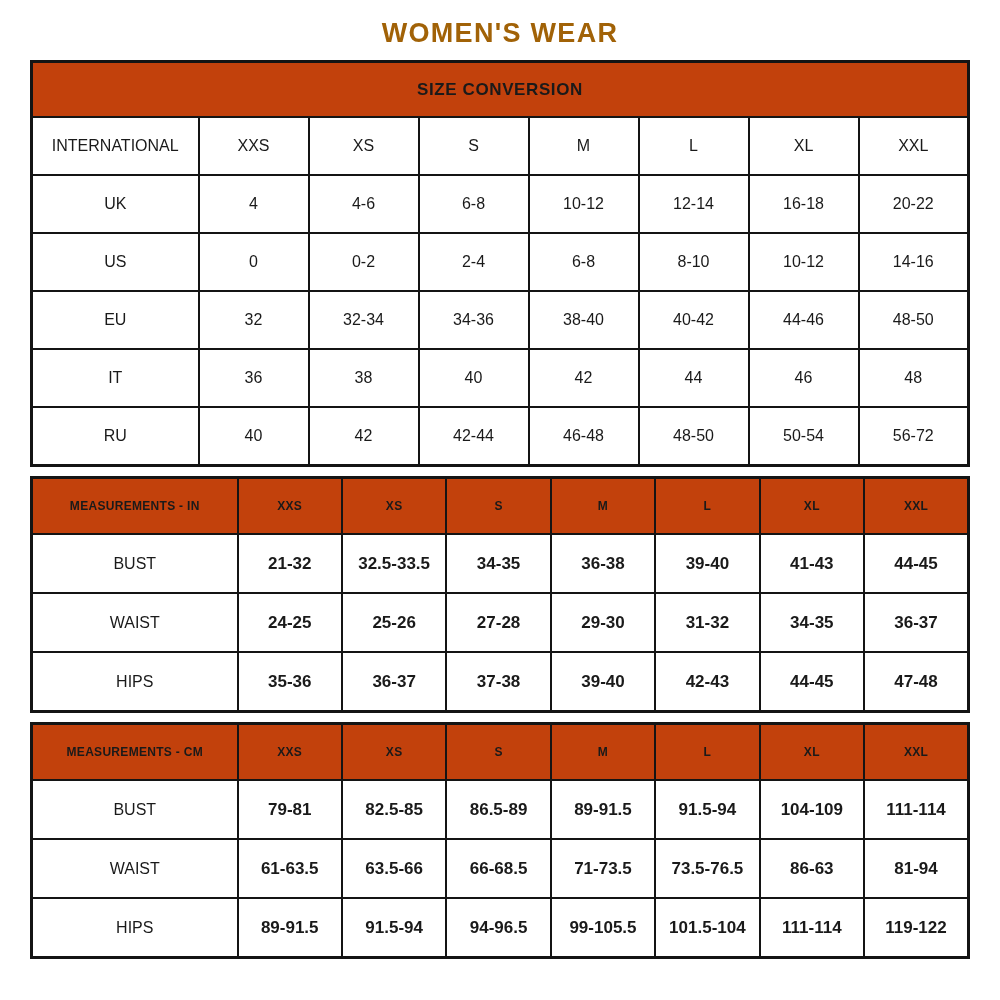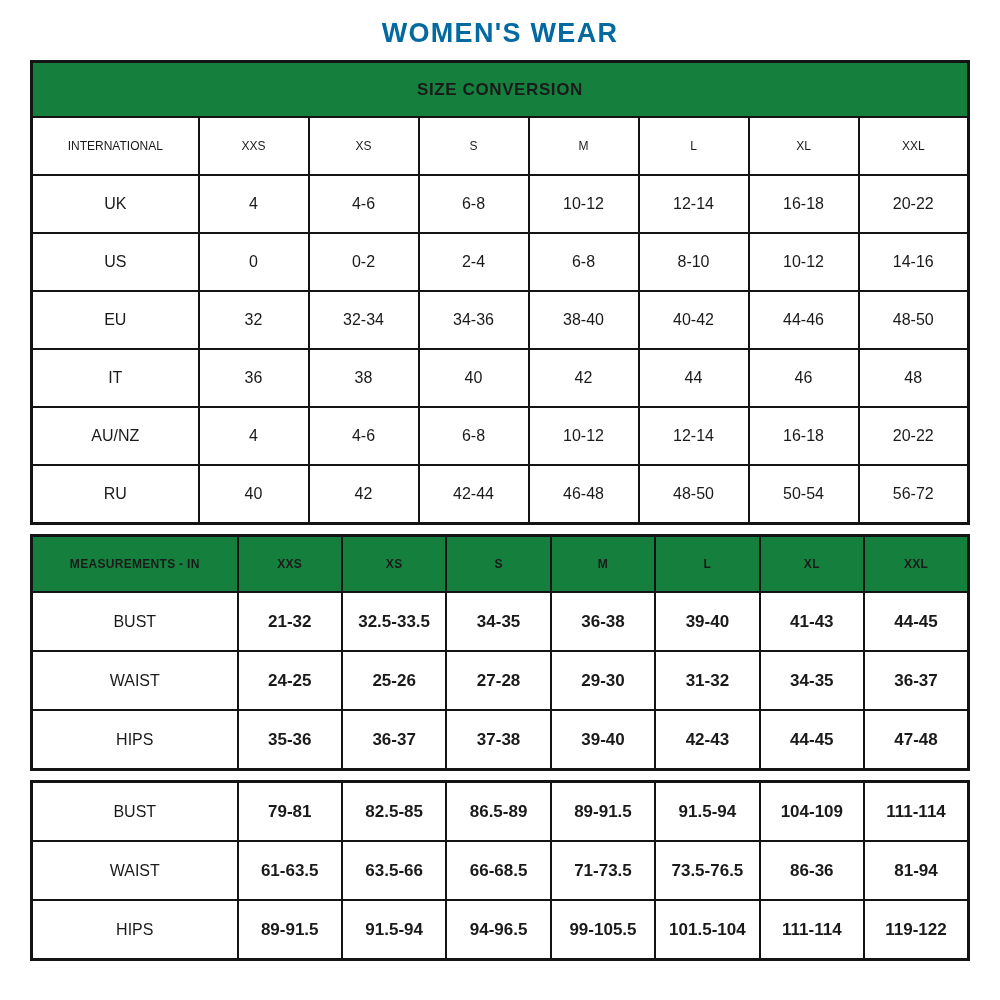"WOMEN'S WEAR" .page-title { color: #0369a1 -> #a16207 }
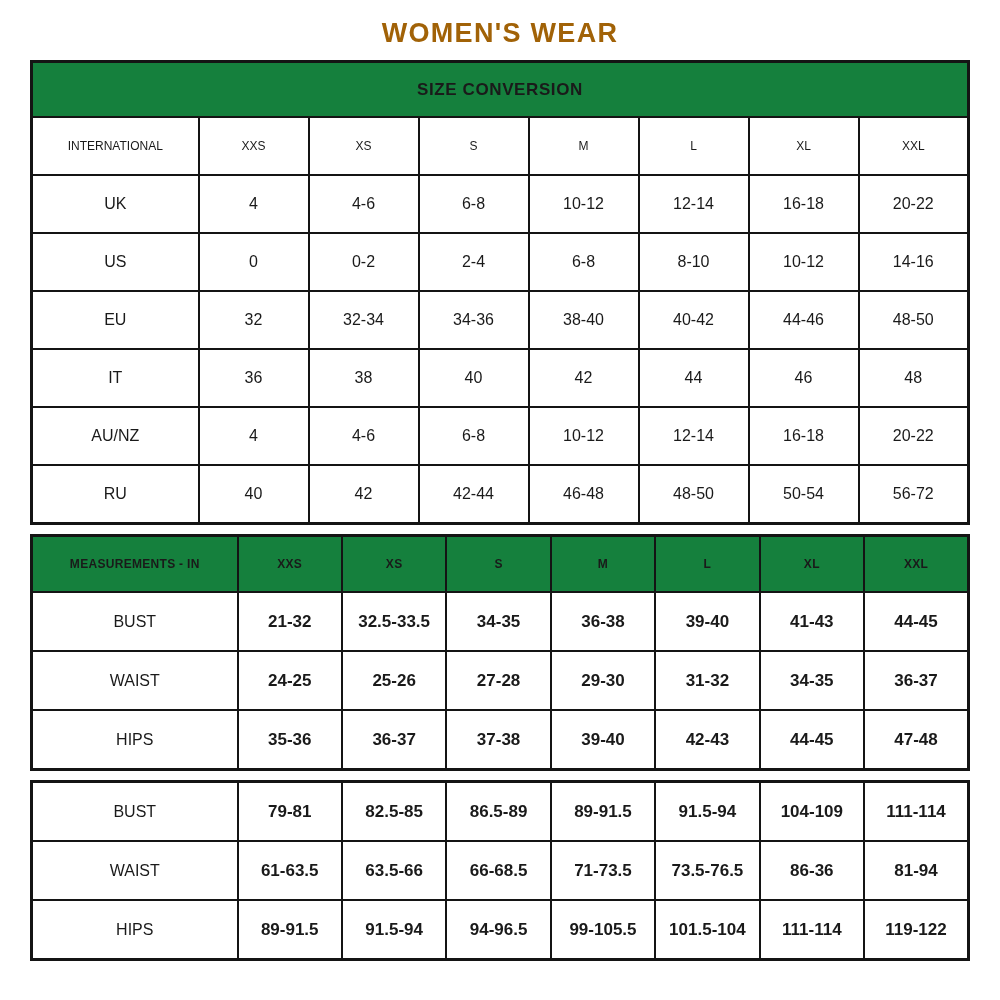"SIZE CONVERSION" .gray { background: #15803d -> #c2410c }
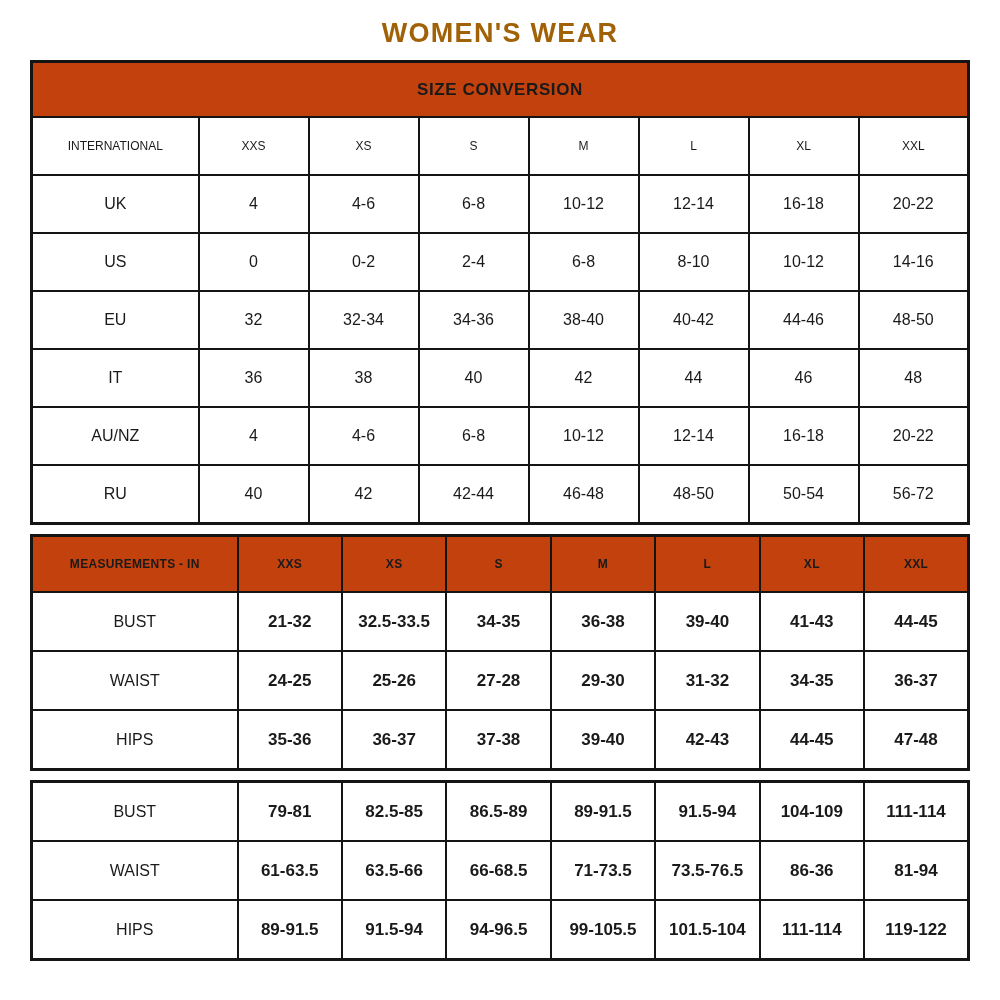"INTERNATIONAL" .sc-head-row td { font-size: 12px -> 16px }
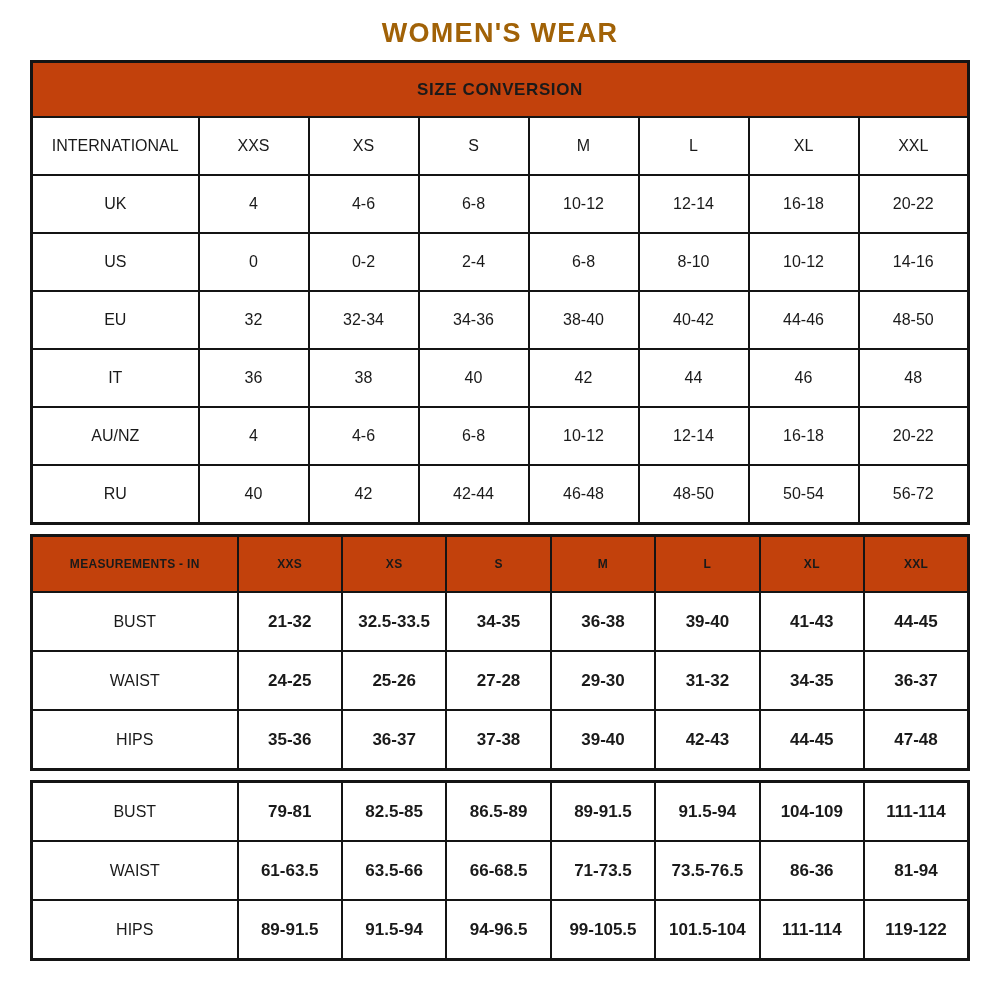"AU/NZ" tr.sc-data-row { html: <tr> <td>AU/NZ</td> <td>4</td> <td>4-6</td> <td>6-8</td> <td>10-12</td> <td>12-14</td> <td>16-18</td> <td>20-22</td> </tr> -> none }
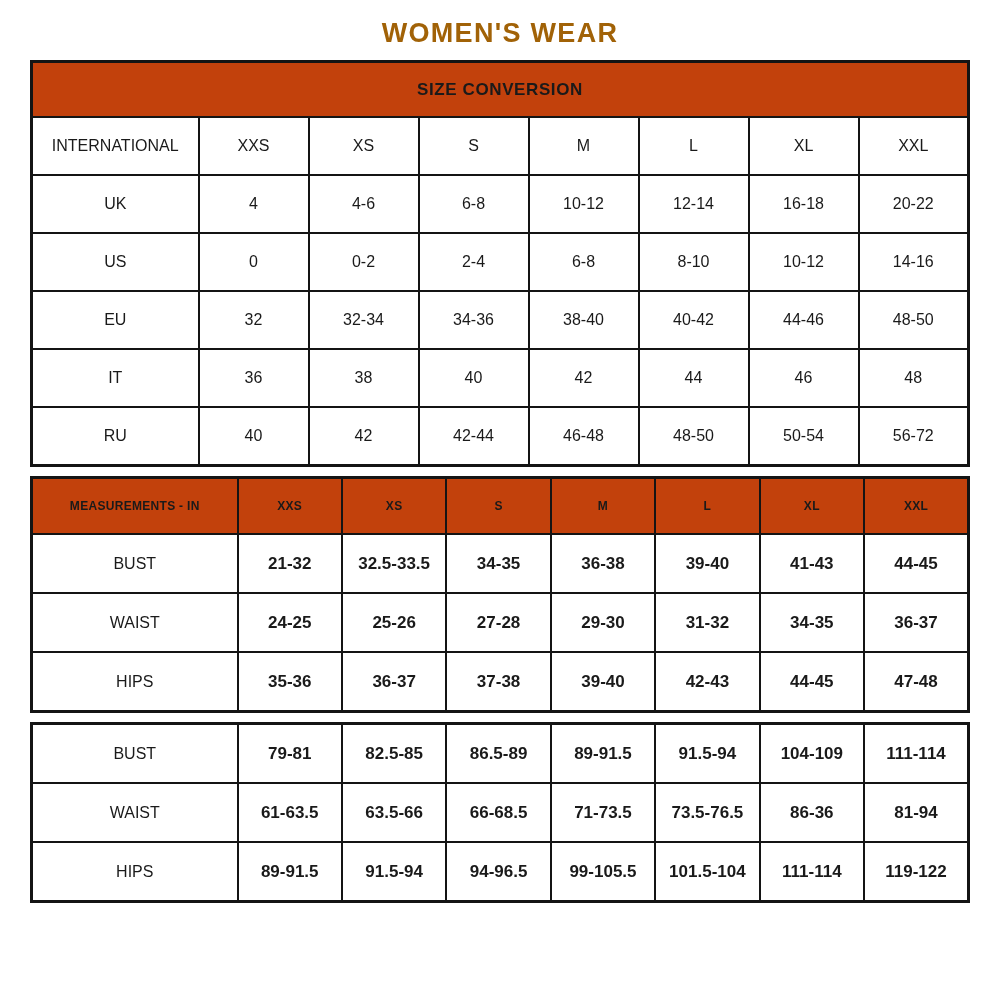"MEASUREMENTS - CM" tr.m-head-row { html: none -> <tr> <td>MEASUREMENTS - CM</td> <td>XXS</td> <td>XS</td> <td>S</td> <td>M</td> <td>L</td> <td>XL</td> <td>XXL</td> </tr> }
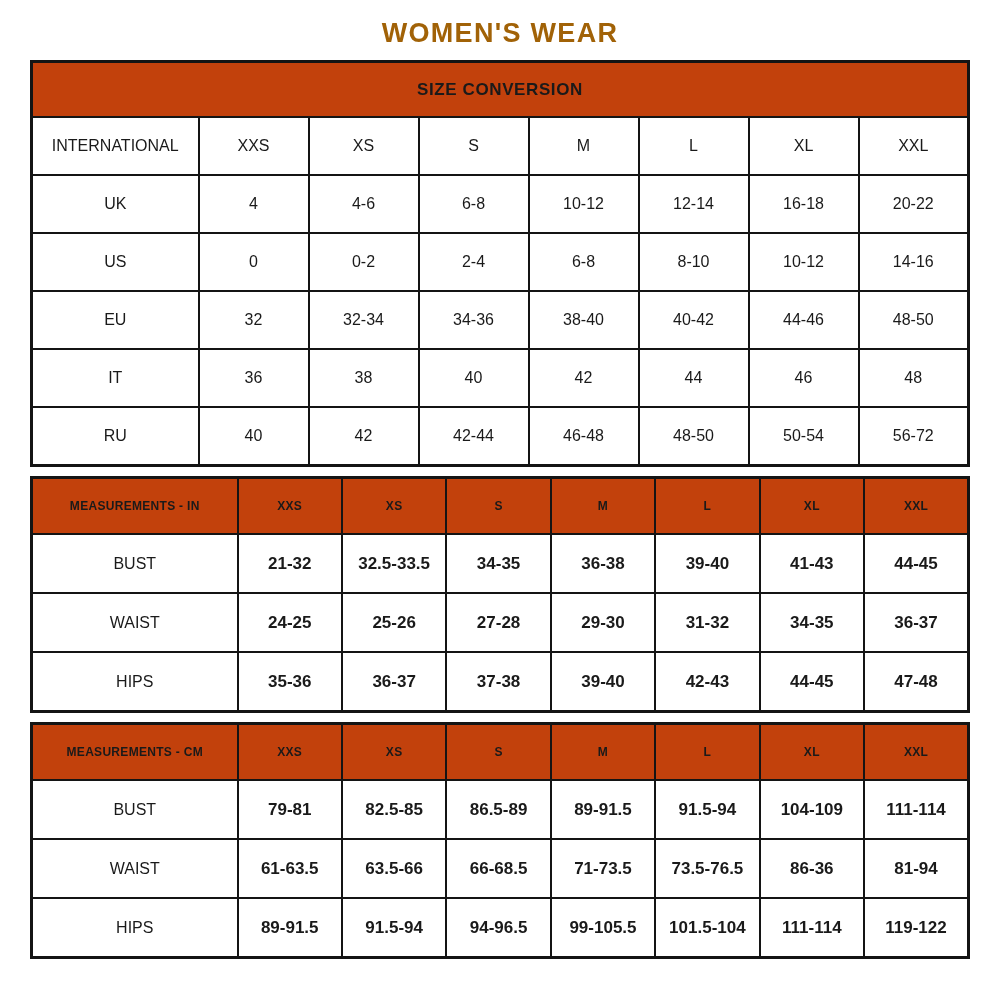"86-36" td.val { text: 86-36 -> 86-63 }
